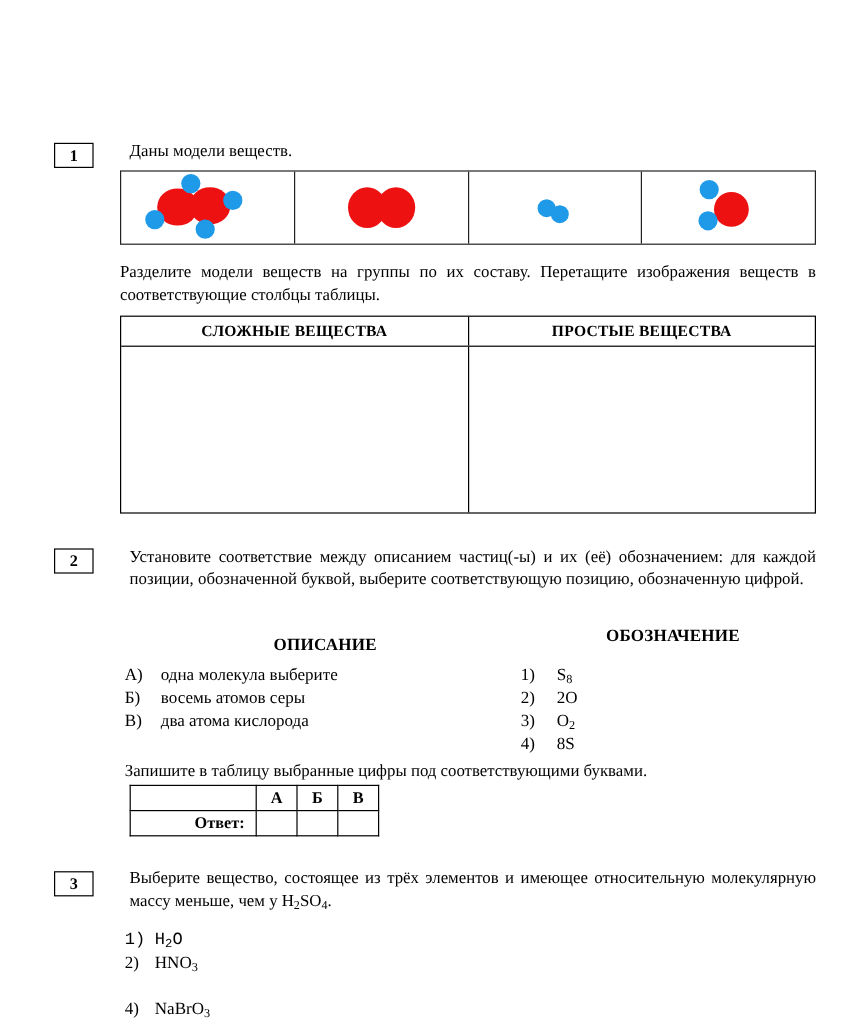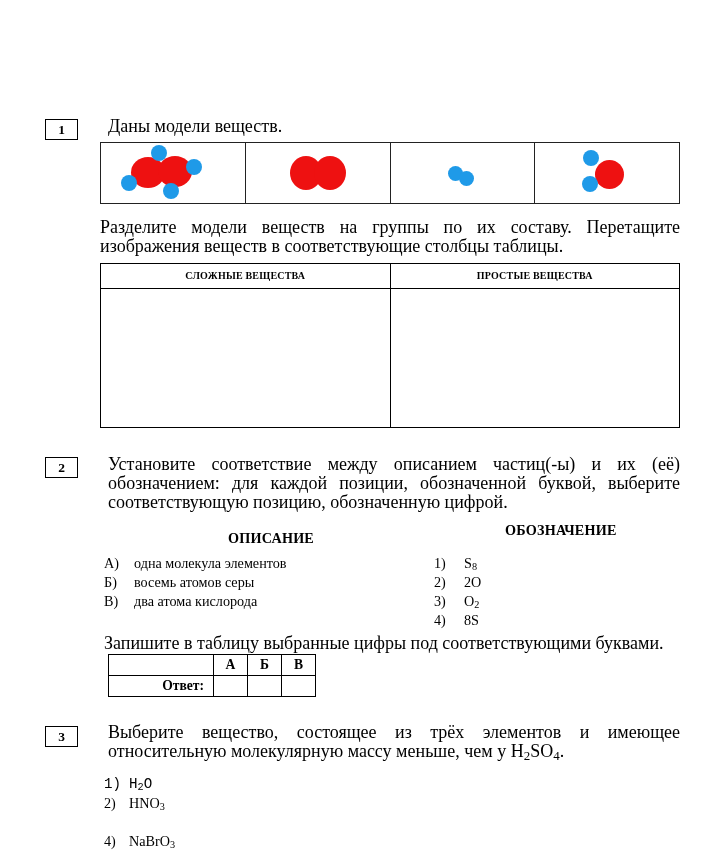"Даны модели веществ." .para { font-size: 18px -> 14px }
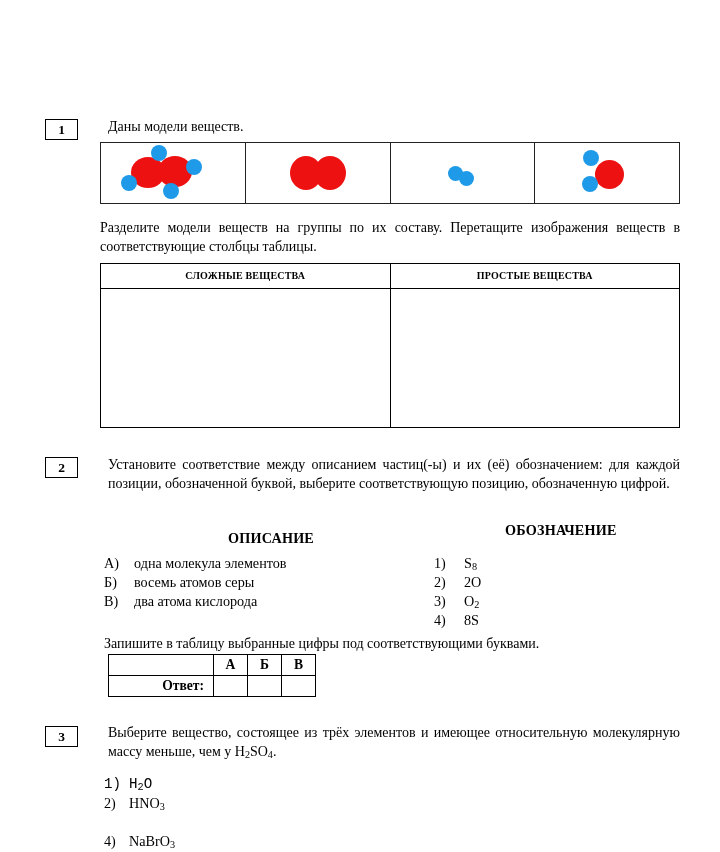"СЛОЖНЫЕ ВЕЩЕСТВА" .class-head > div { font-size: 10px -> 13px }
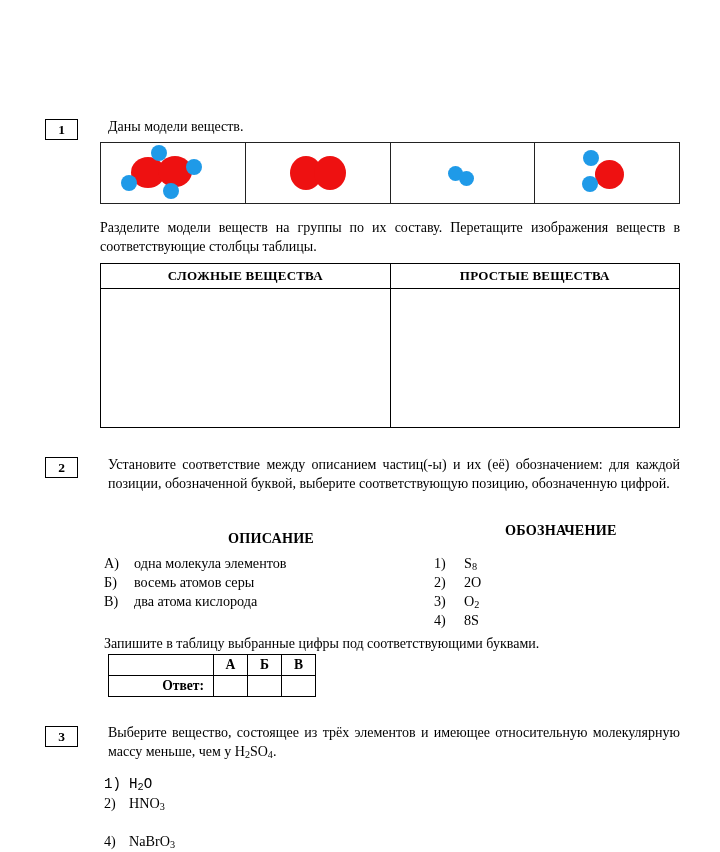"одна молекула элементов" span { text: элементов -> выберите }
